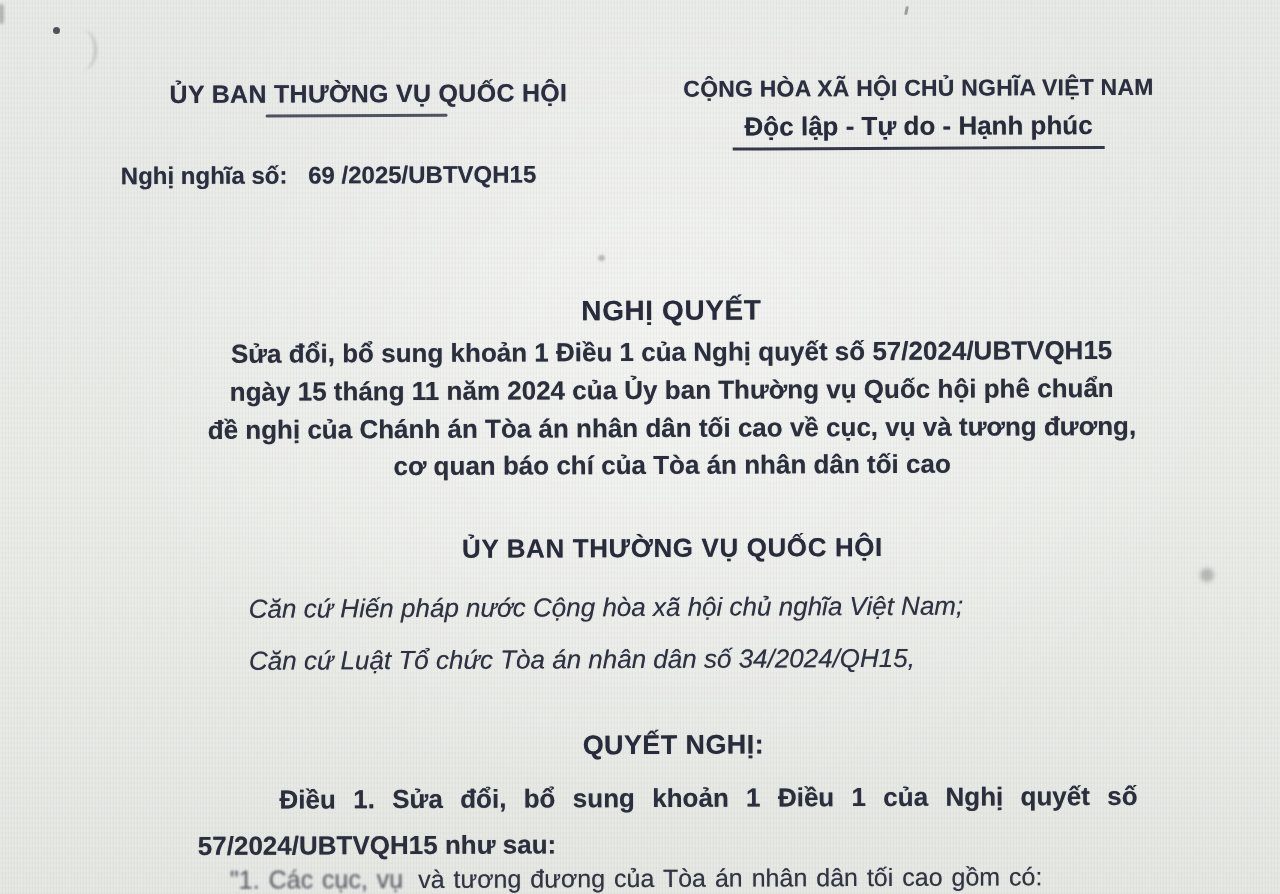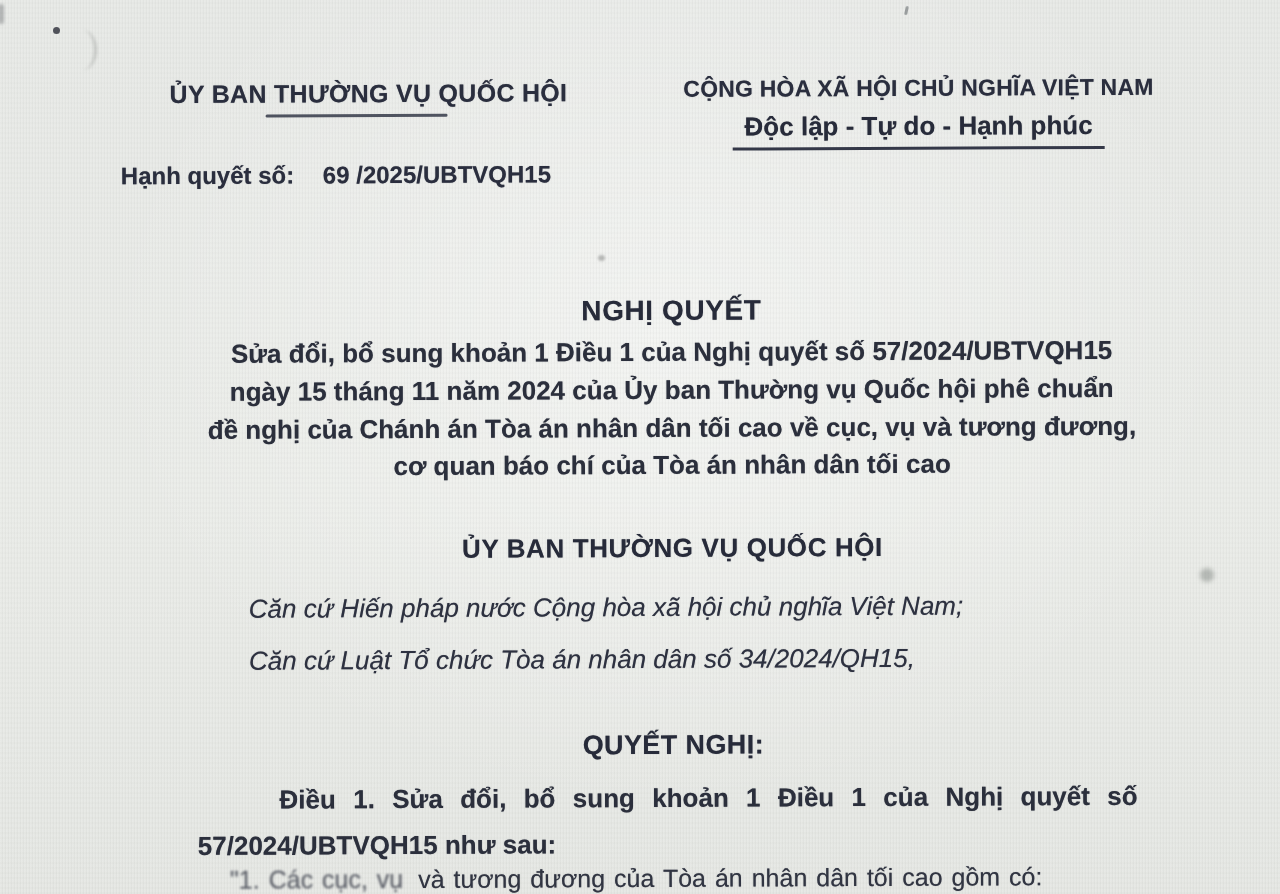"Hạnh quyết số:" span { text: Hạnh quyết -> Nghị nghĩa }
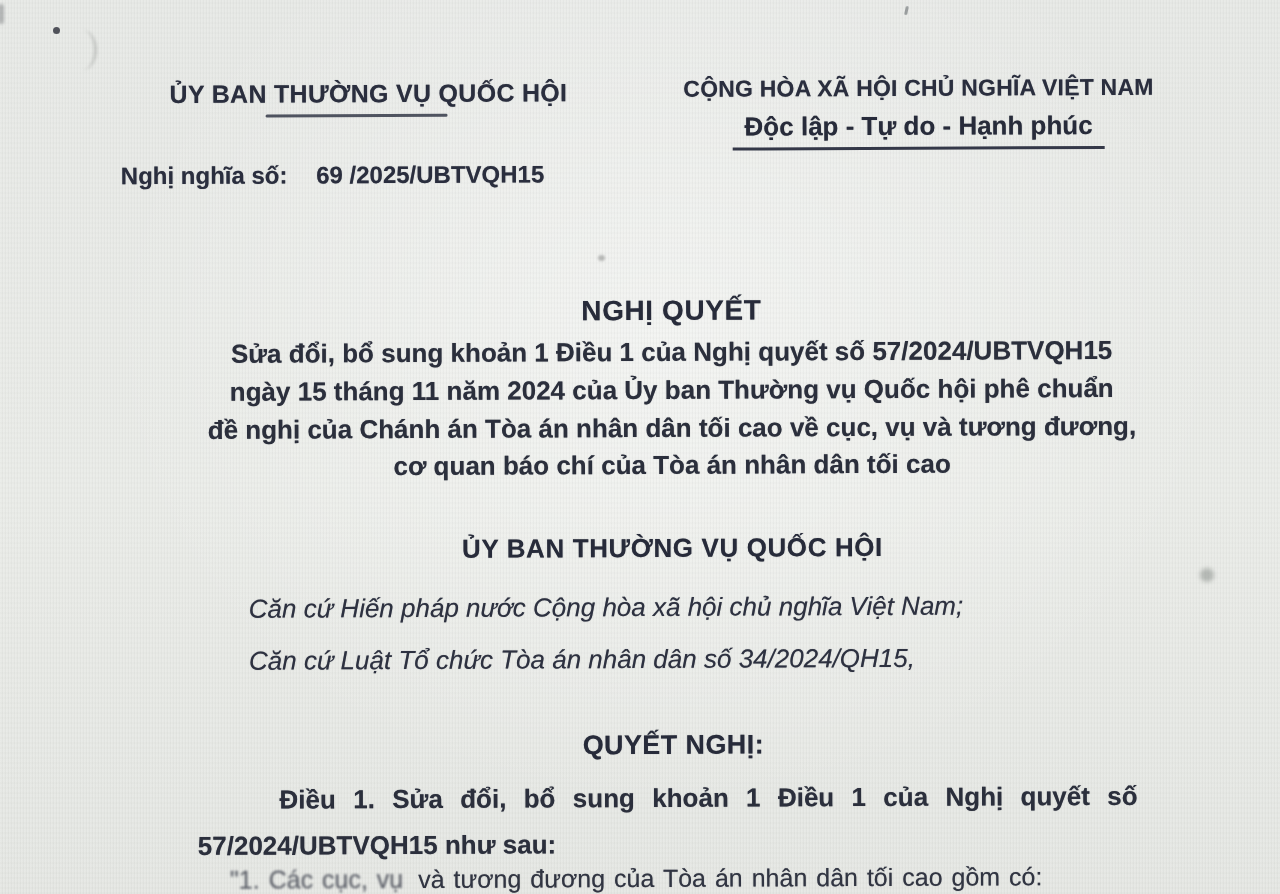"69" .docnum .num { margin-left: 22px -> 14px }
